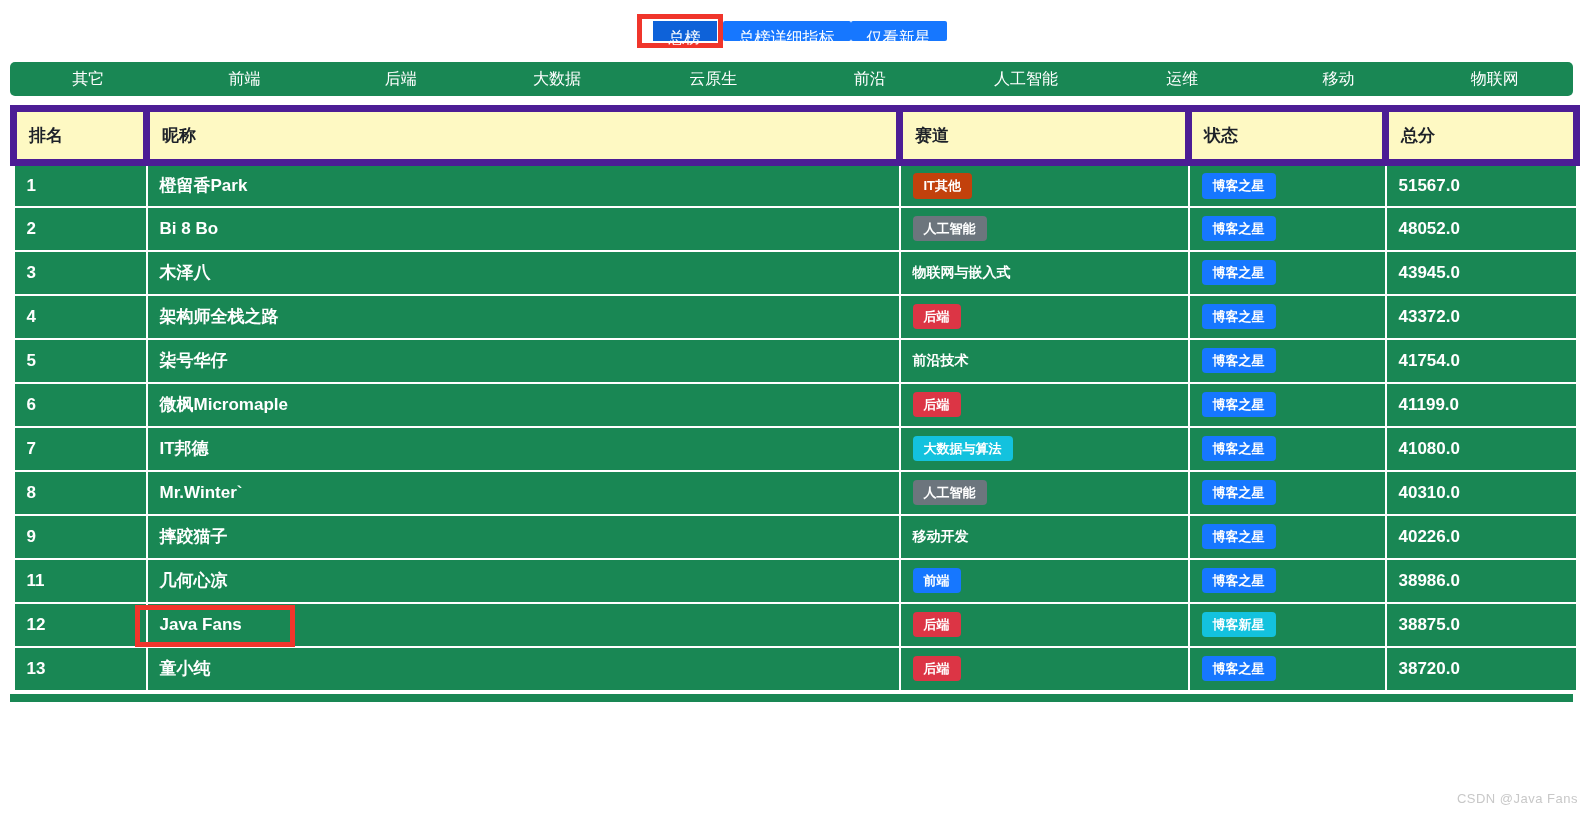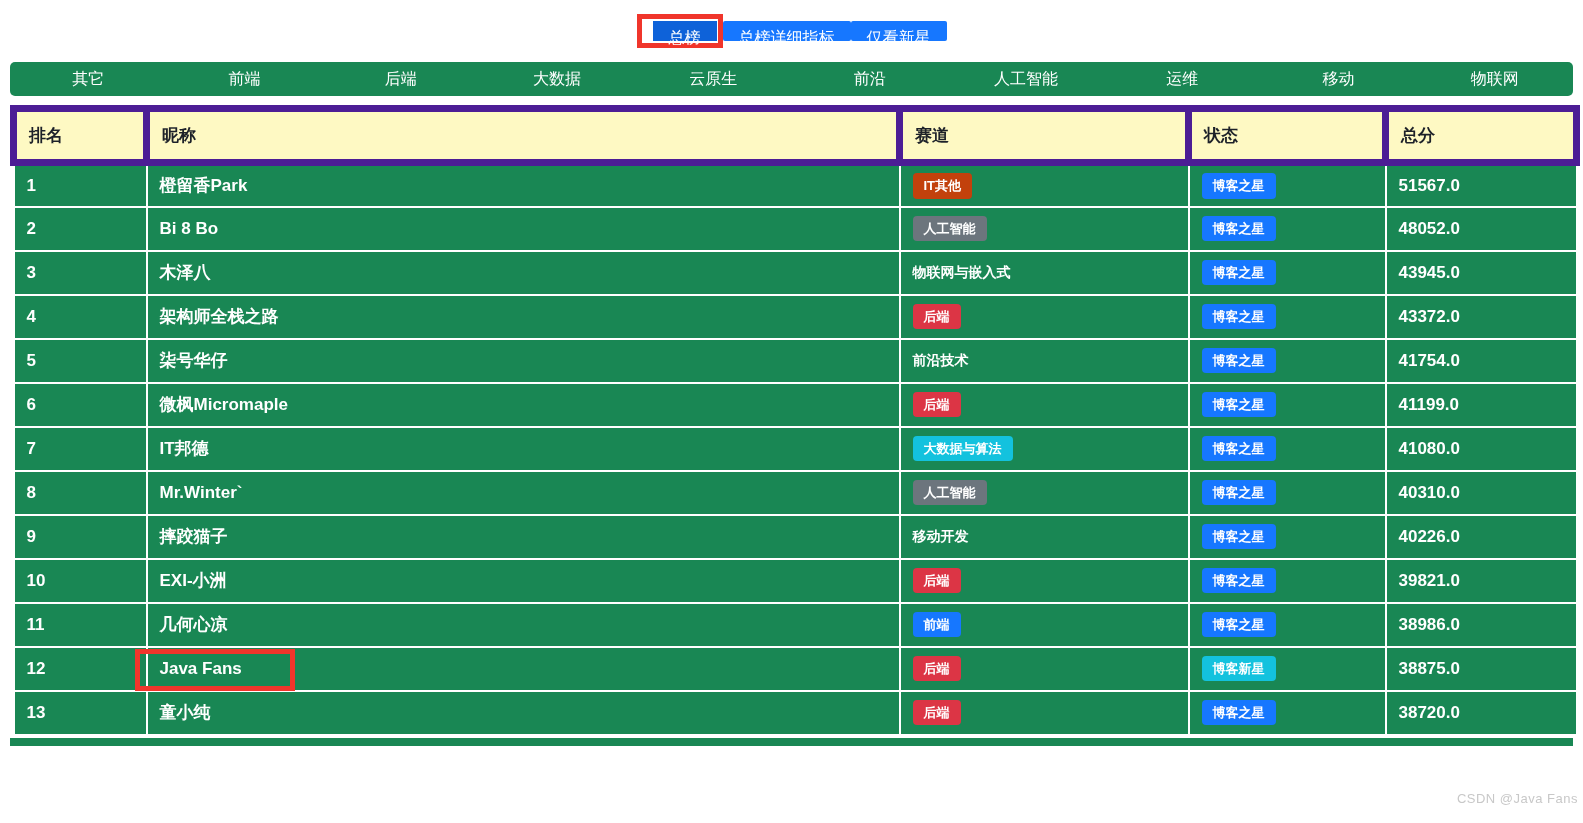"10" tr { html: <tr> <td>10</td> <td> <span>EXI-小洲</span> </td> <td><span>后端</span></td> <td><span>博客之星</span></td> <td>39821.0</td> </tr> -> none }
